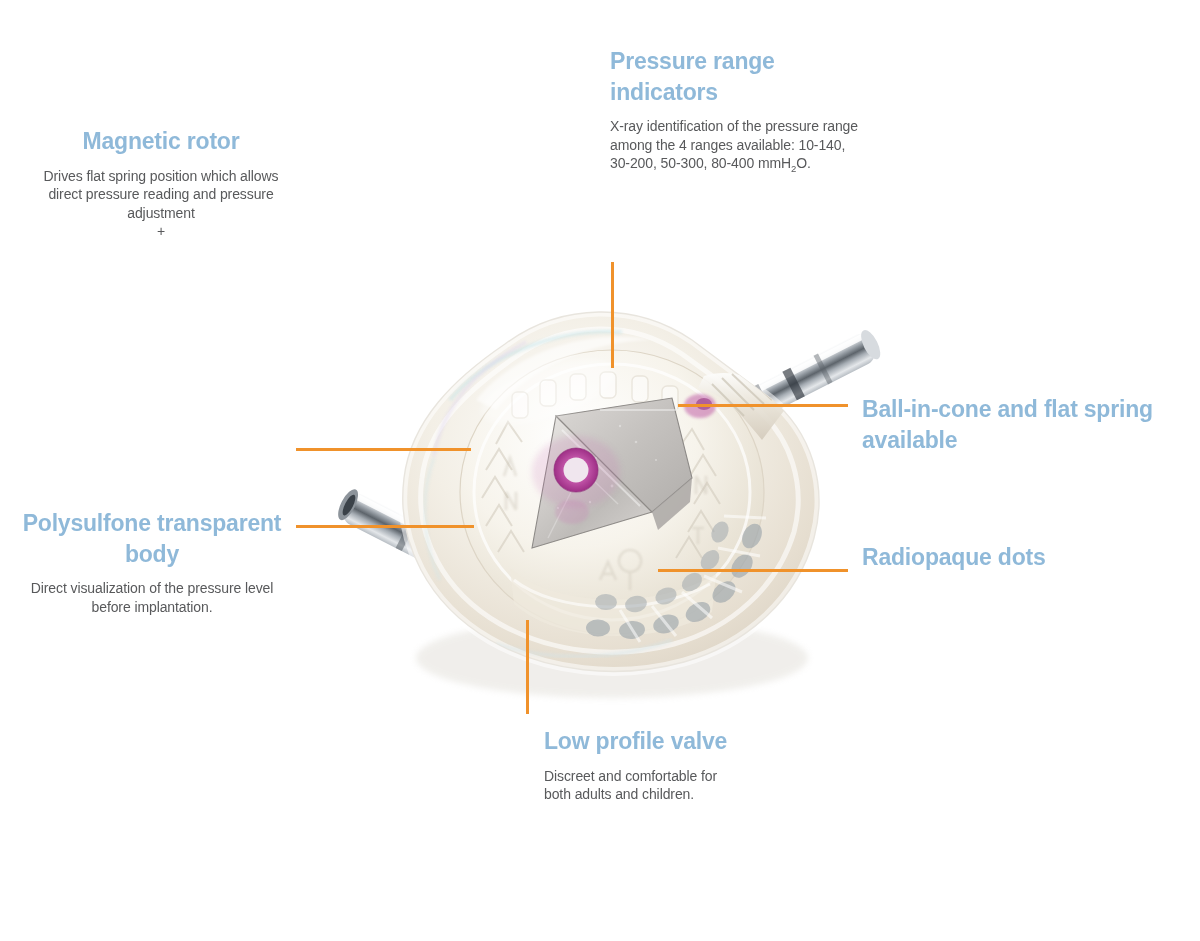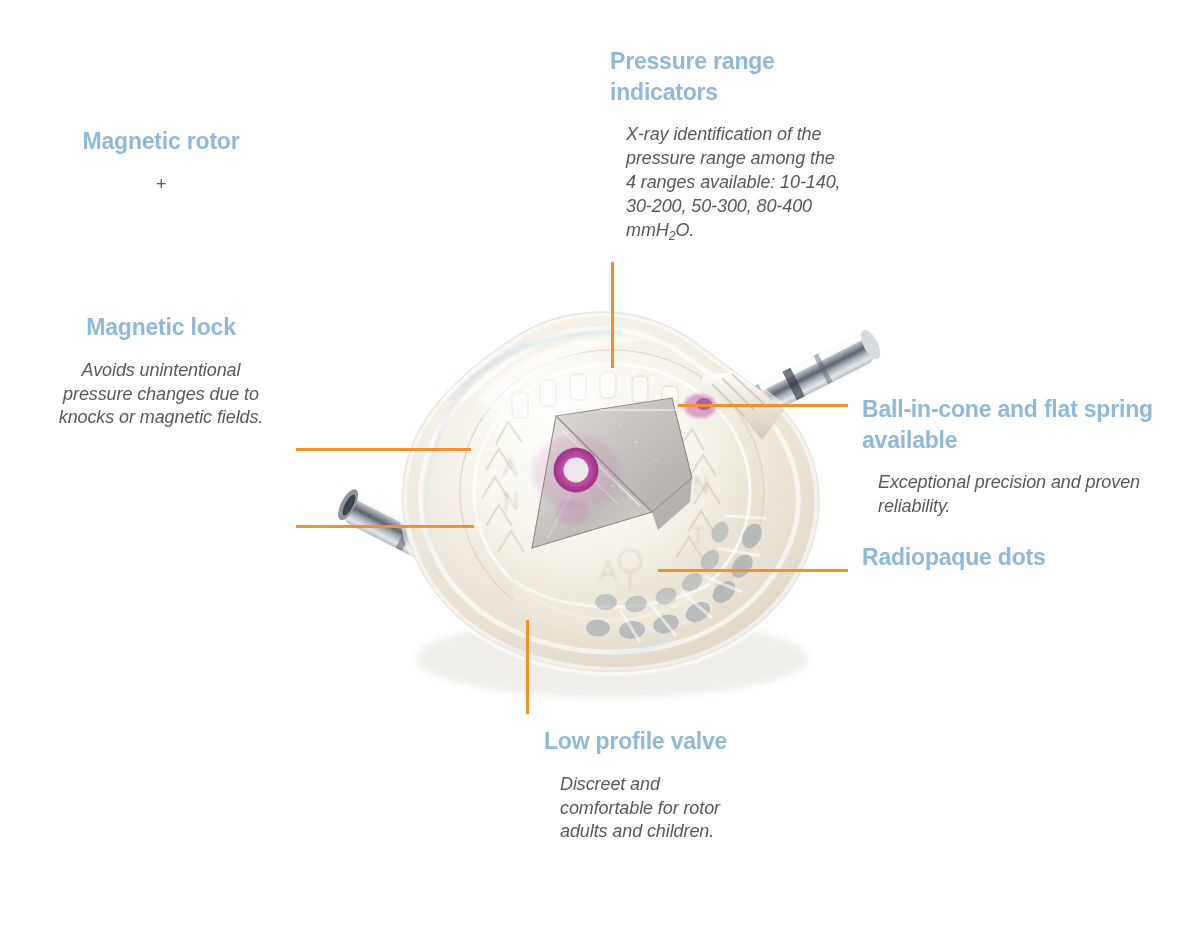"X-ray identification of the pressure" .callout p { font-size: 18px -> 14px; font-style: italic -> none; margin: 16px -> 0 }
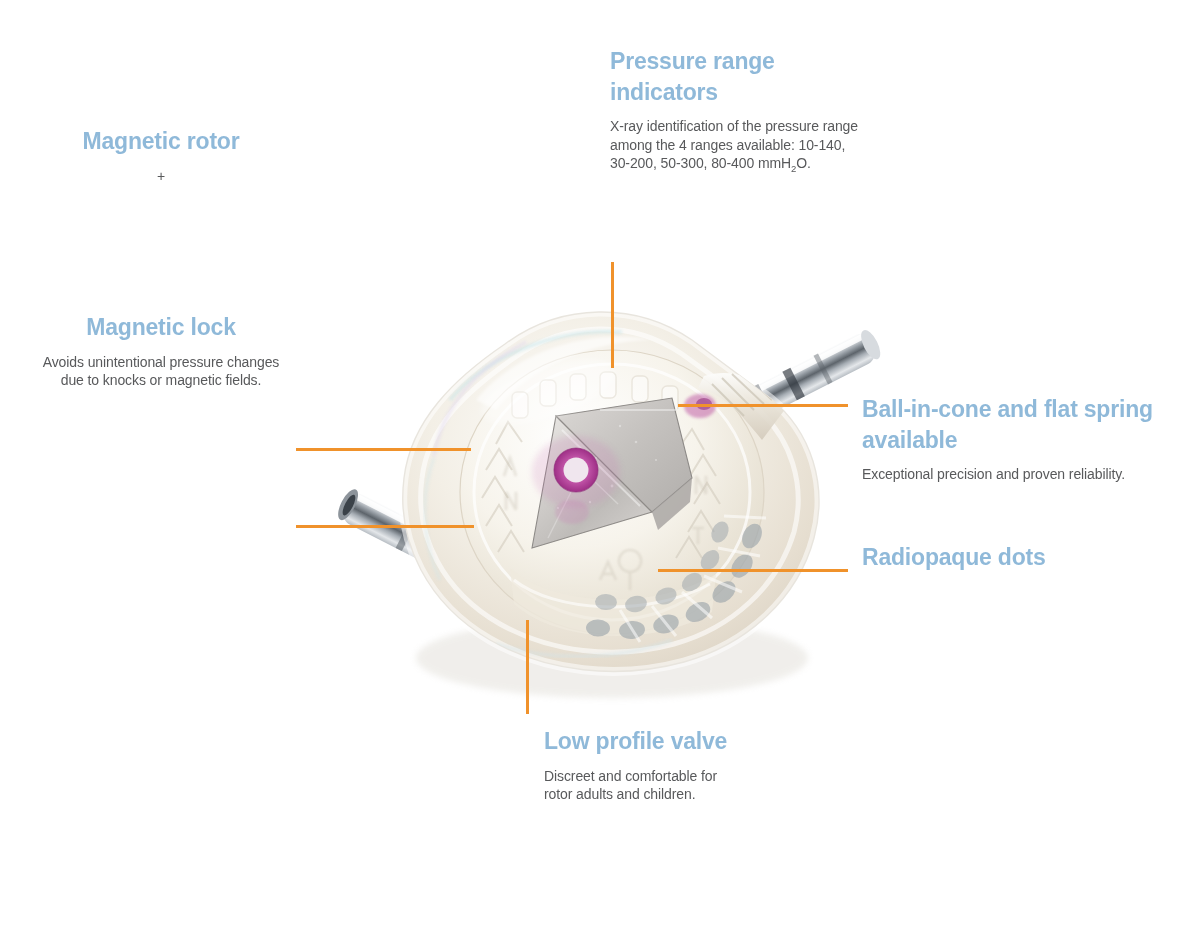"Drives flat spring position which" p { html: none -> <p>Drives flat spring position which allows direct pressure reading and pressure adjustment</p> }
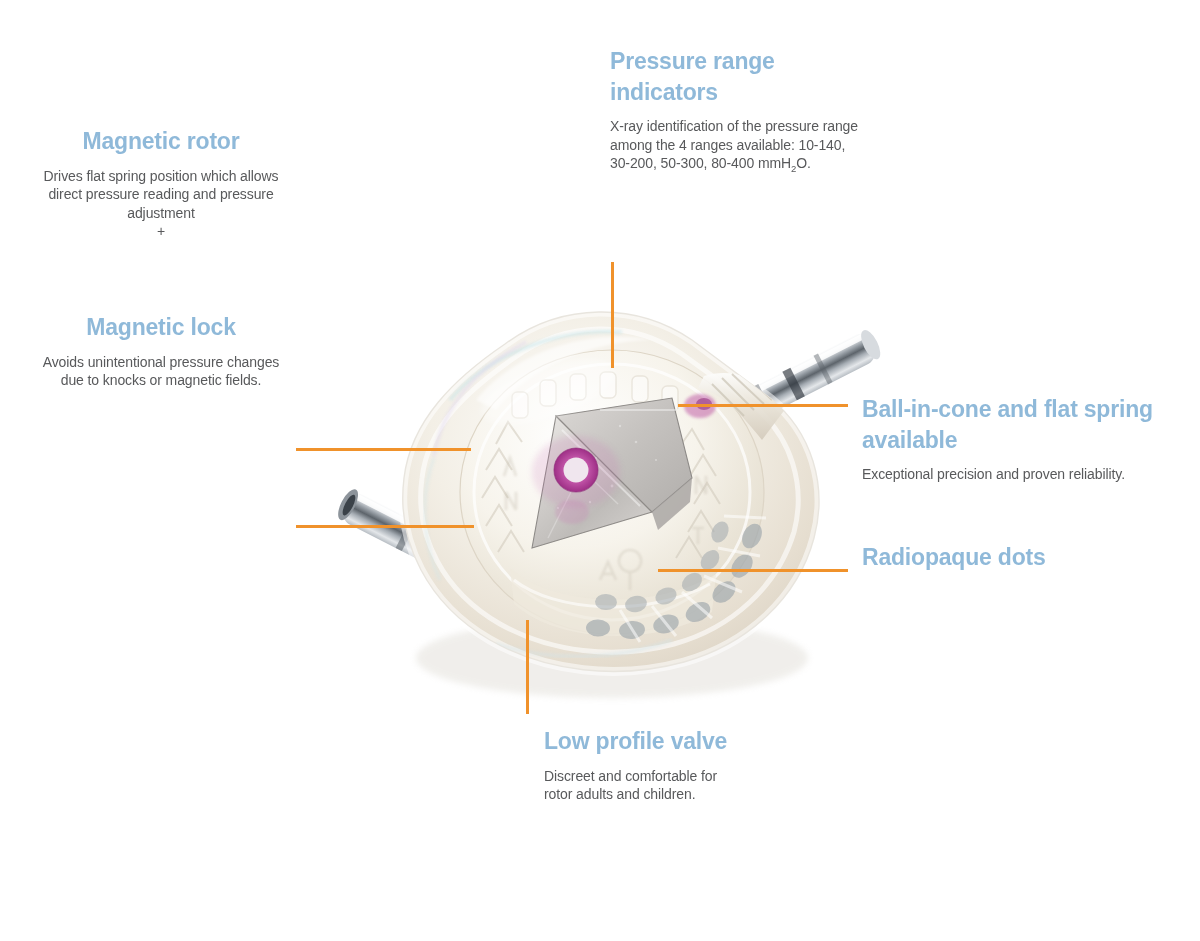"Magnetic lock" div.callout { html: <div> <h3>Magnetic lock</h3> <p>Avoids unintentional pressure changes due to knocks or magnetic fields.</p> </div> -> none }
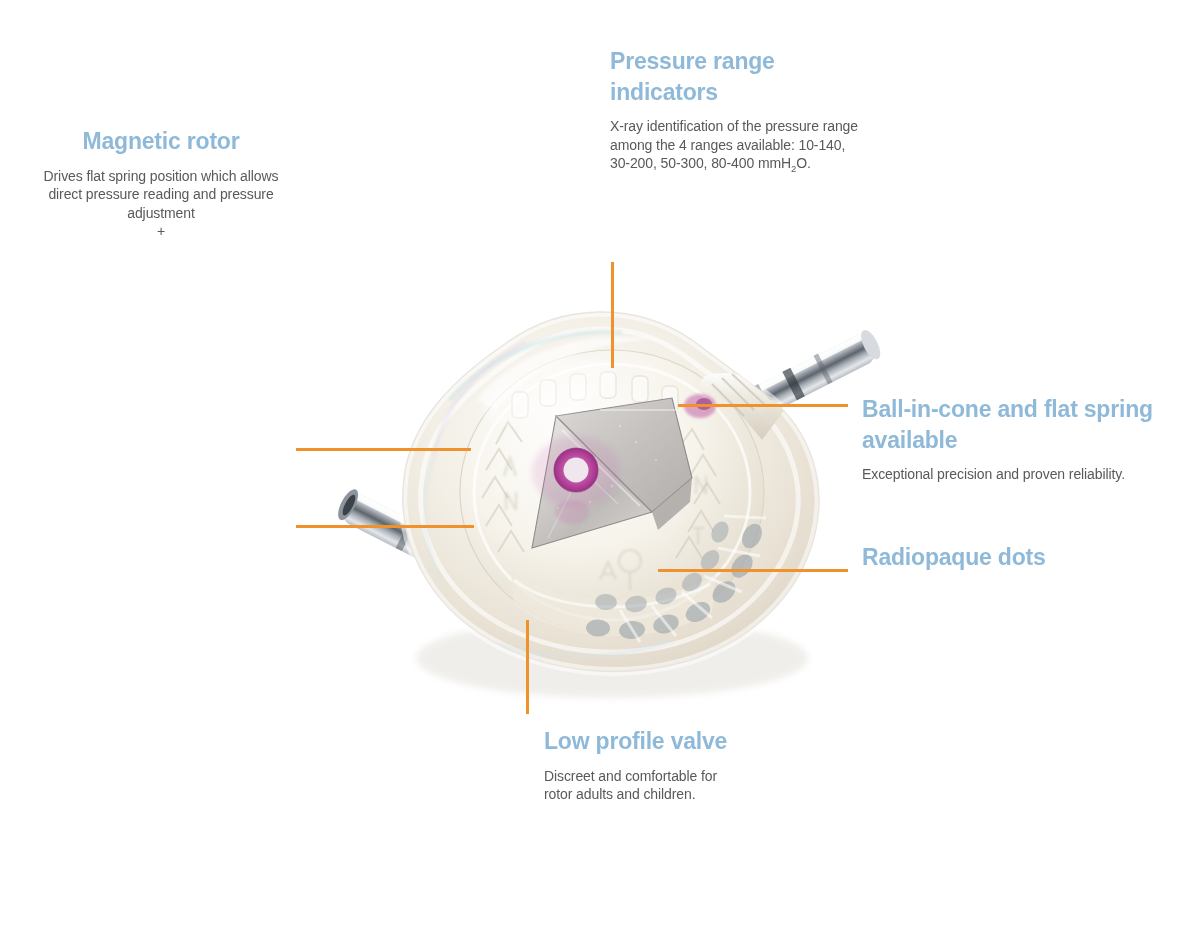"Exceptional precision and proven" p { html: <p>Exceptional precision and proven reliability.</p> -> none }
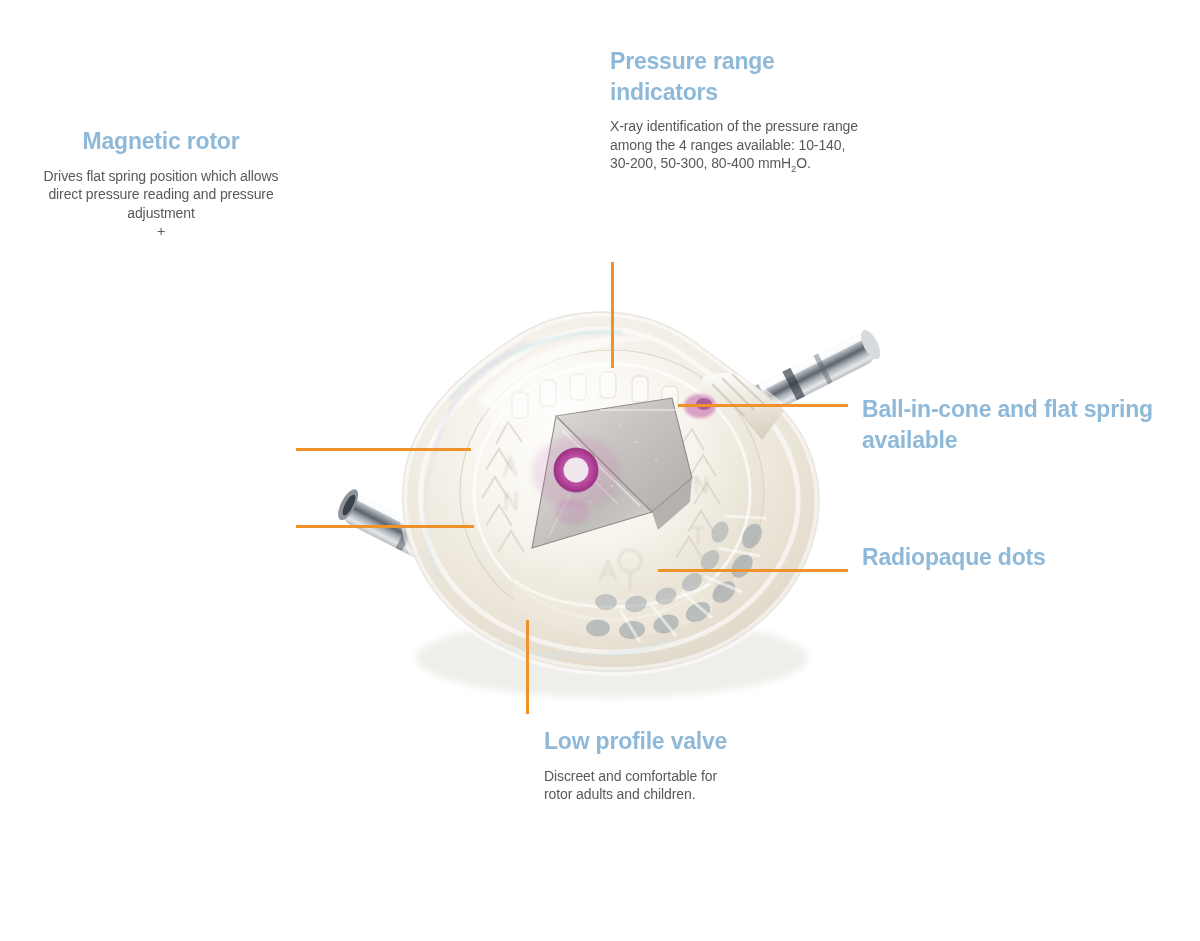"Polysulfone transparent body" div.callout { html: none -> <div> <h3>Polysulfone transparent body</h3> <p>Direct visualization of the pressure level before implantation.</p> </div> }
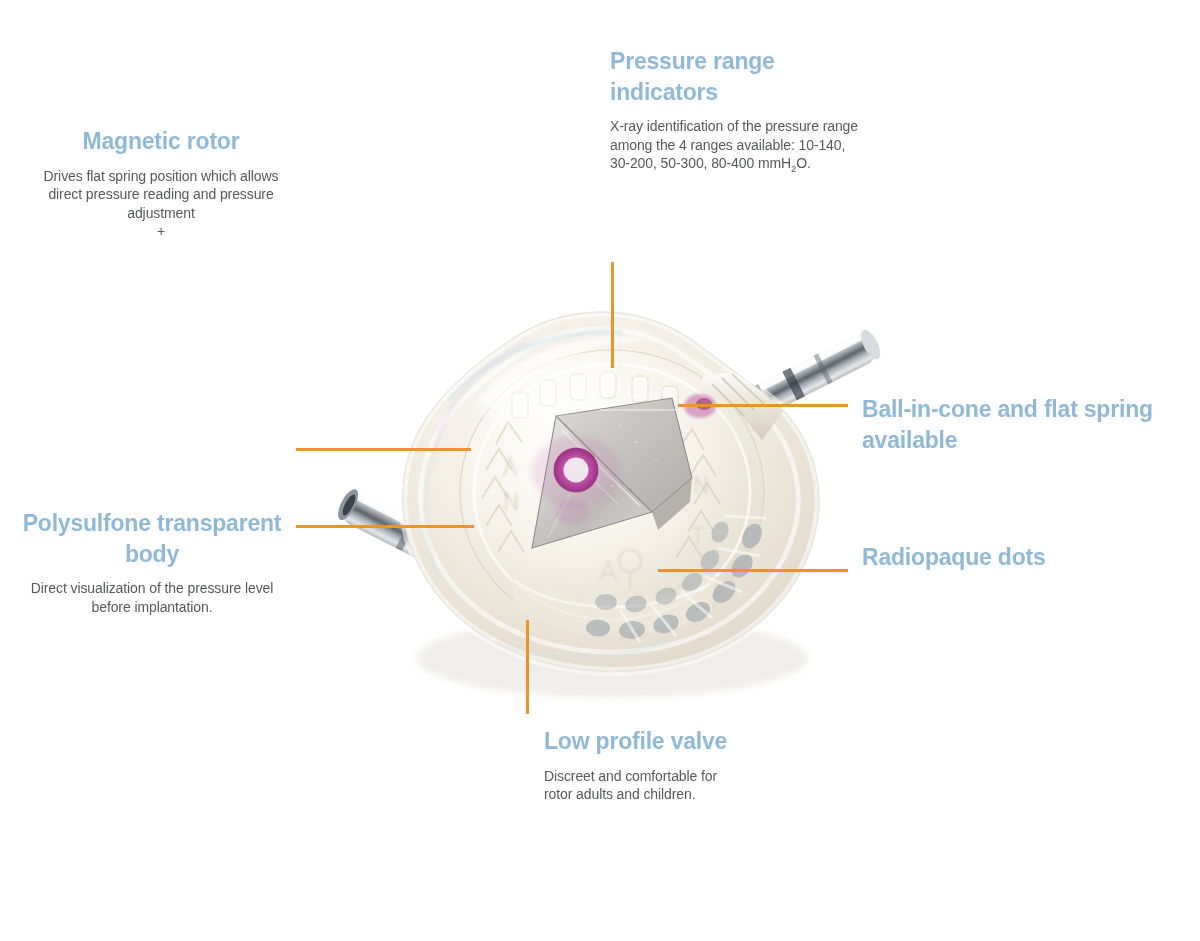"Discreet and comfortable for rotor" p { text: rotor -> both }
